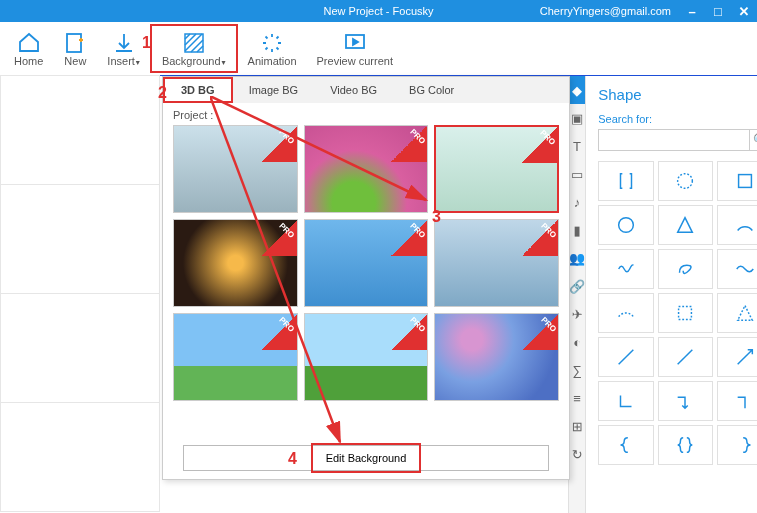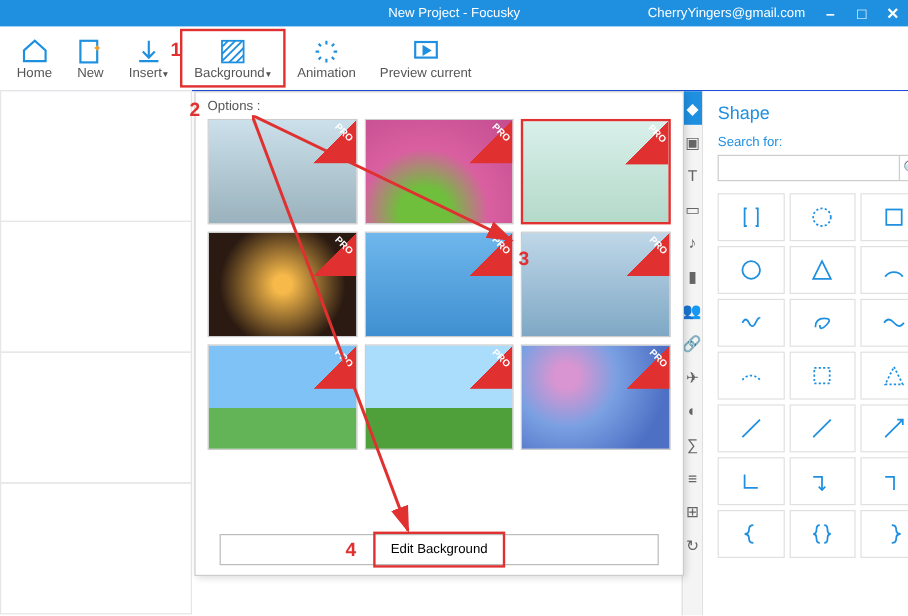"3D BG" div.bgtabs { html: none -> <div> <div>3D BG</div> <div>Image BG</div> <div>Video BG</div> <div>BG Color</div> </div> }
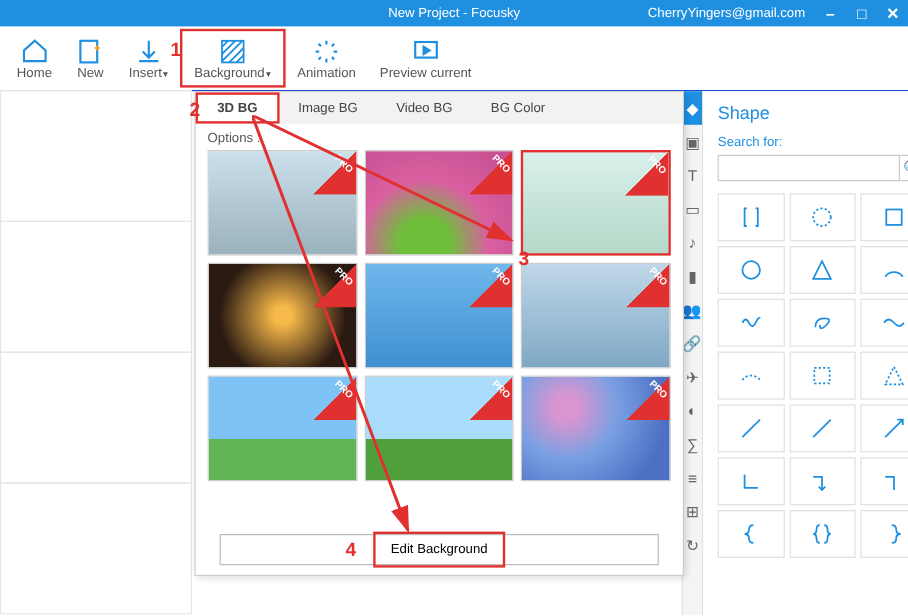"Options :" div.preset-label { text: Options -> Project }
